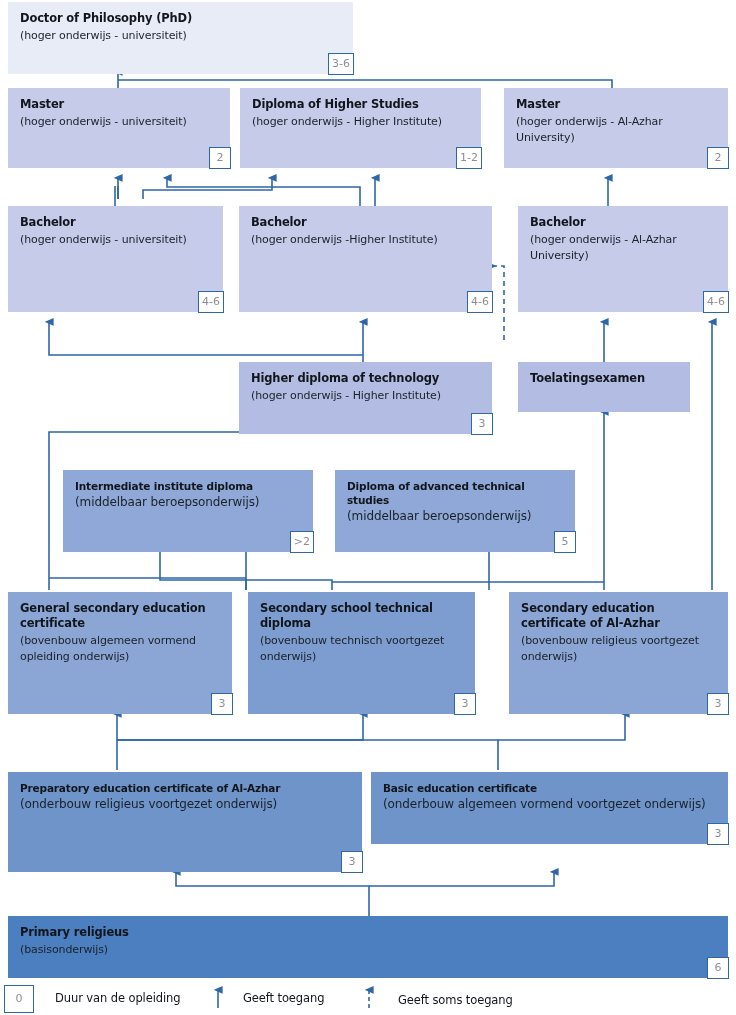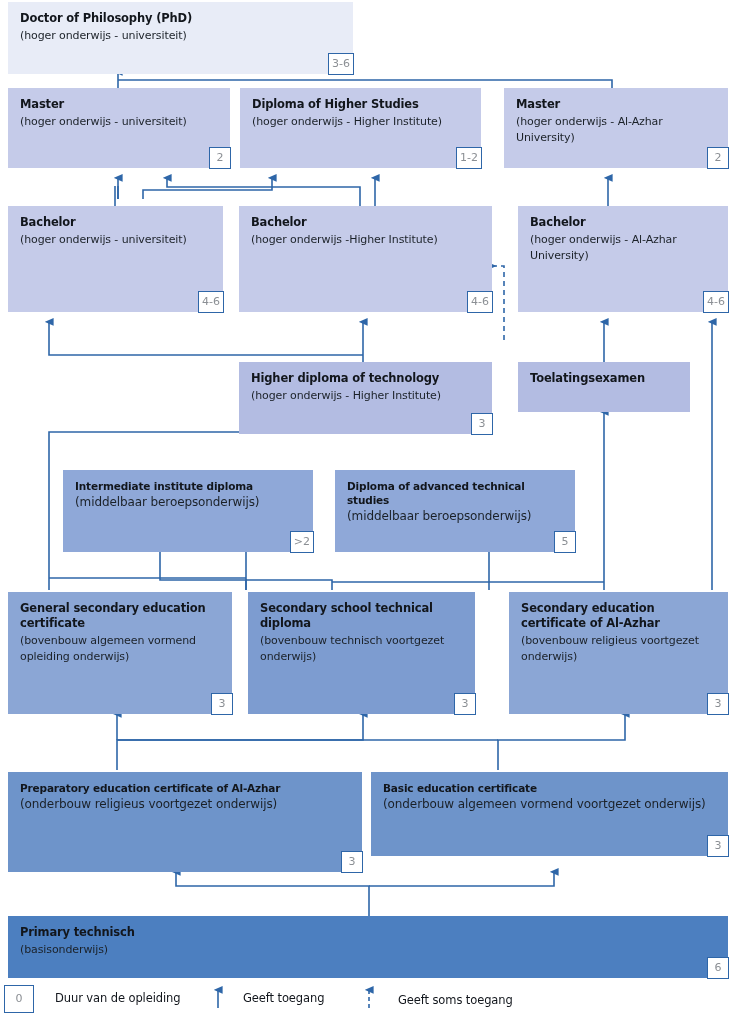"Basic education certificate" div.node { height: 84px -> 72px }
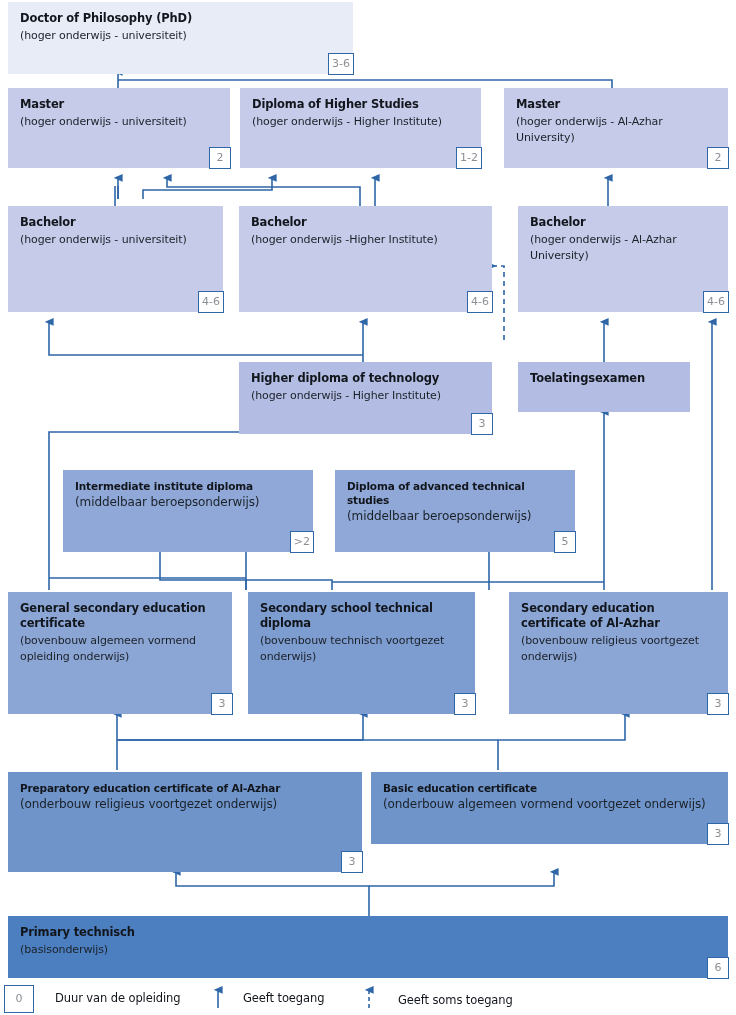"Primary technisch" p.title { text: technisch -> religieus }
